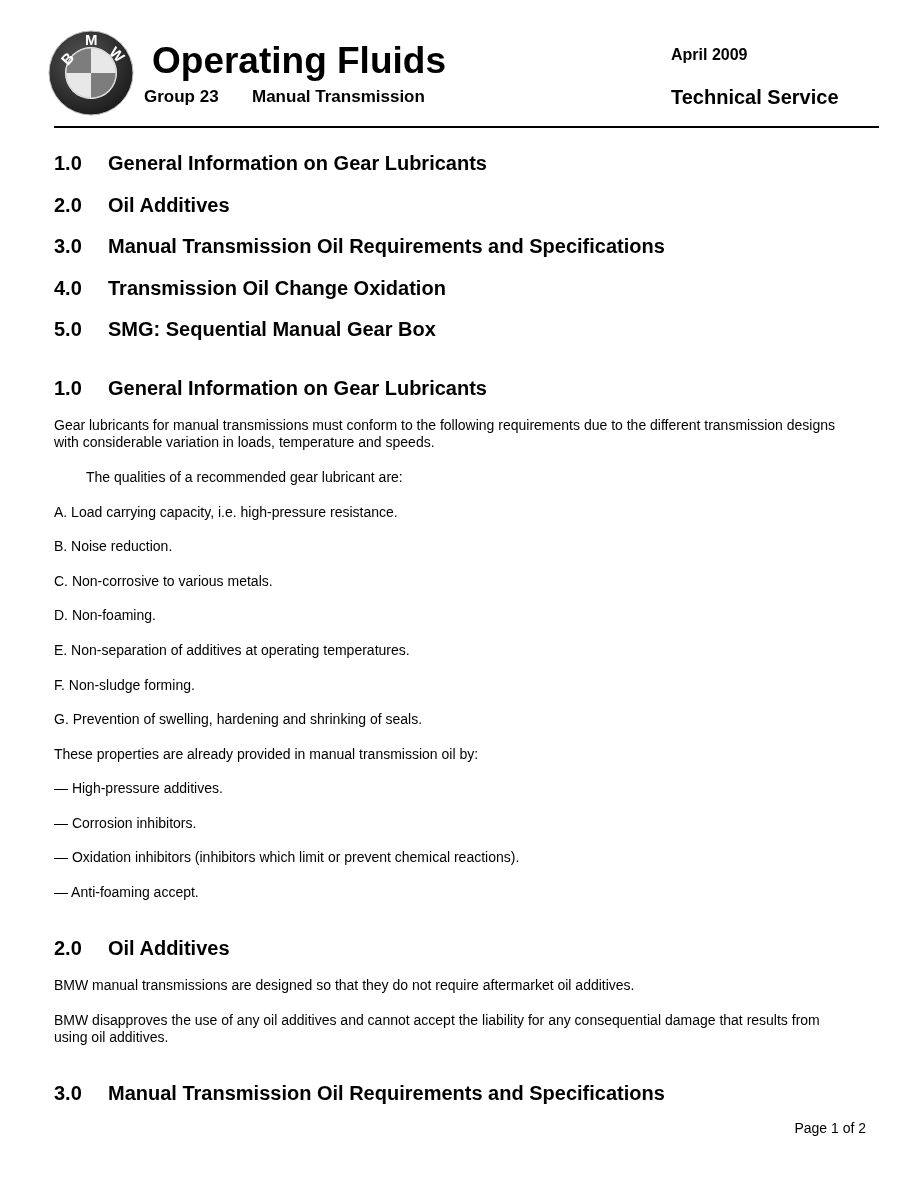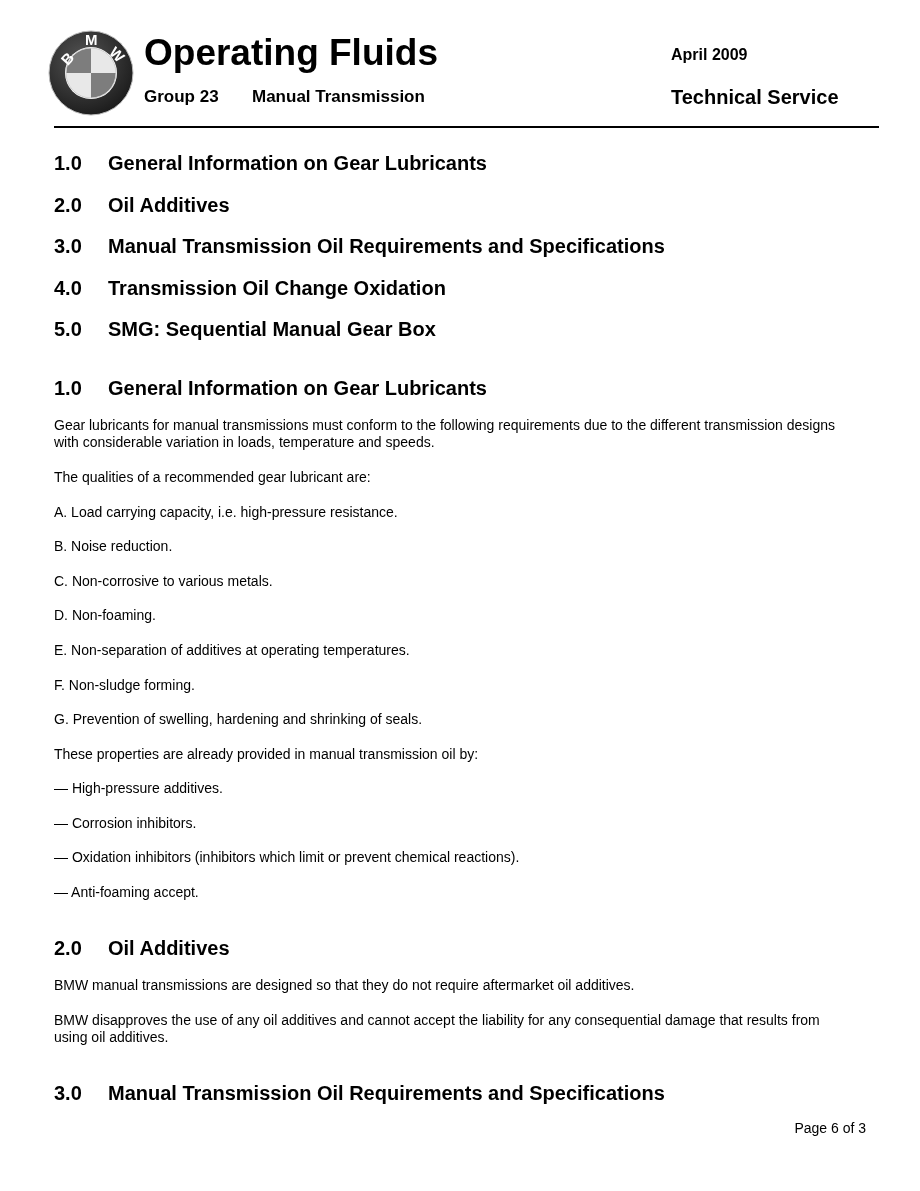"Operating Fluids" .title { margin: 0 -> 8px }
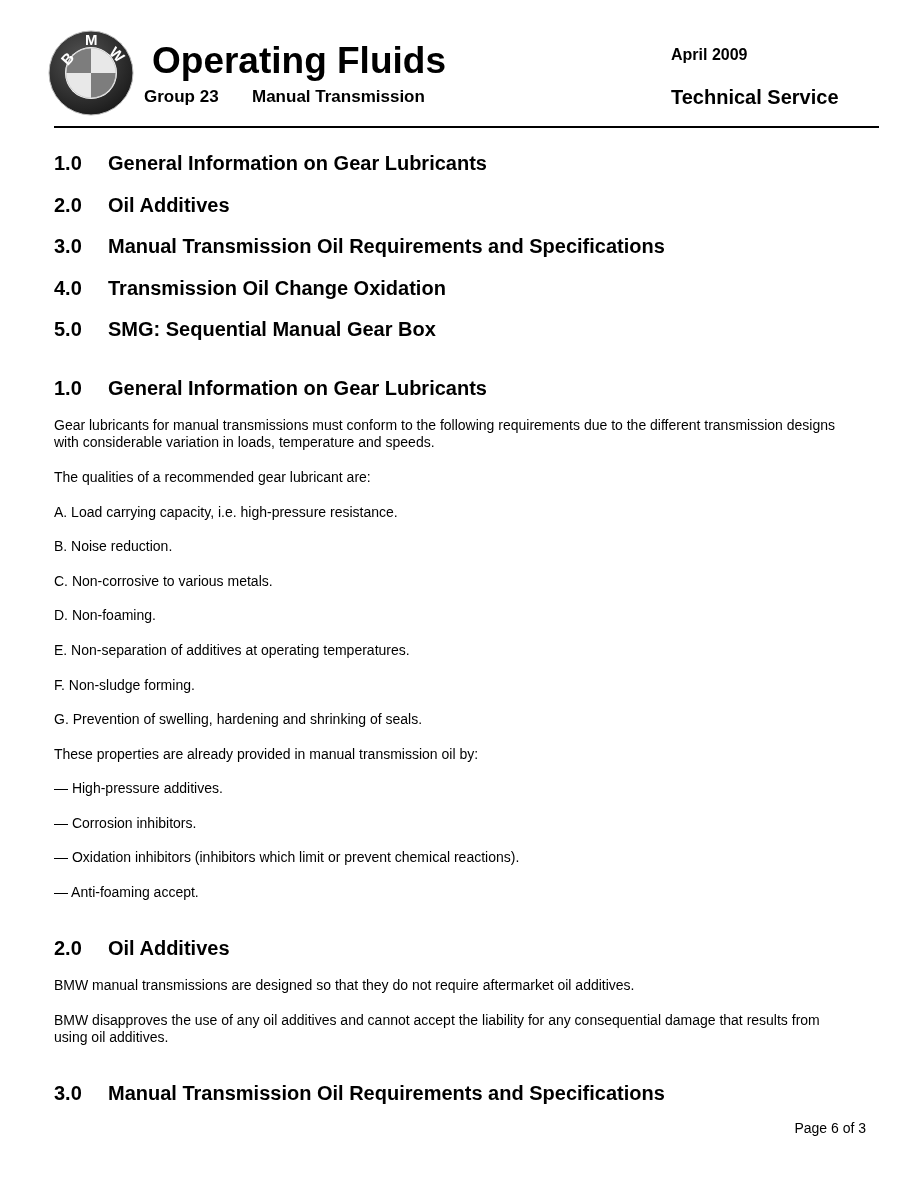"The qualities of a recommended" p.p-block { margin-left: none -> 32px }
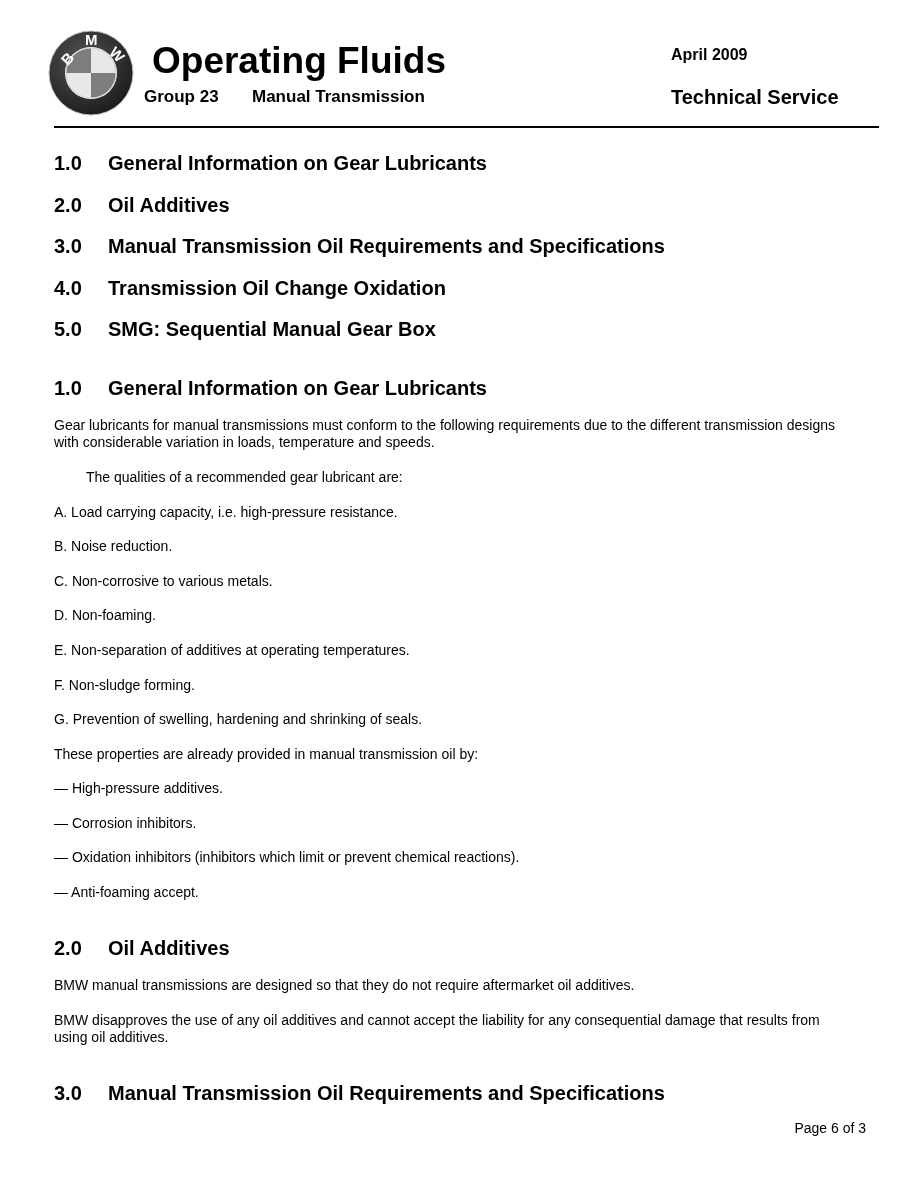"Page 6 of 3" div.footer { text: 6 of 3 -> 1 of 2 }
